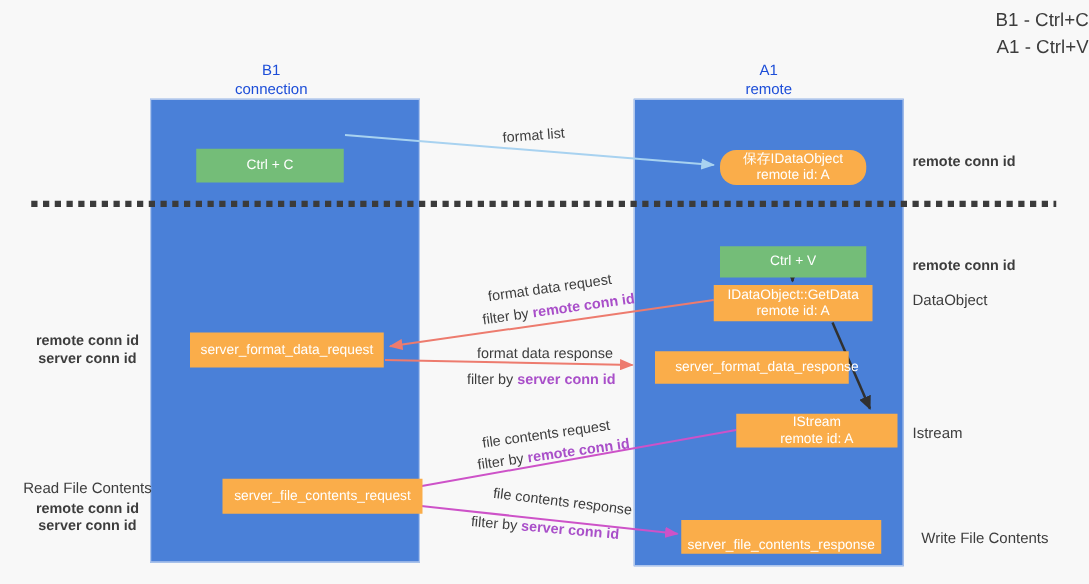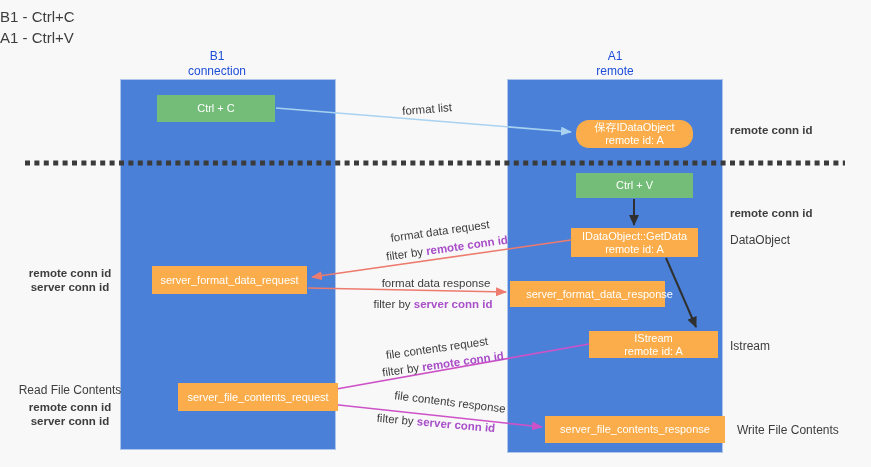"B1 - Ctrl+C" .title { text-align: left -> right }
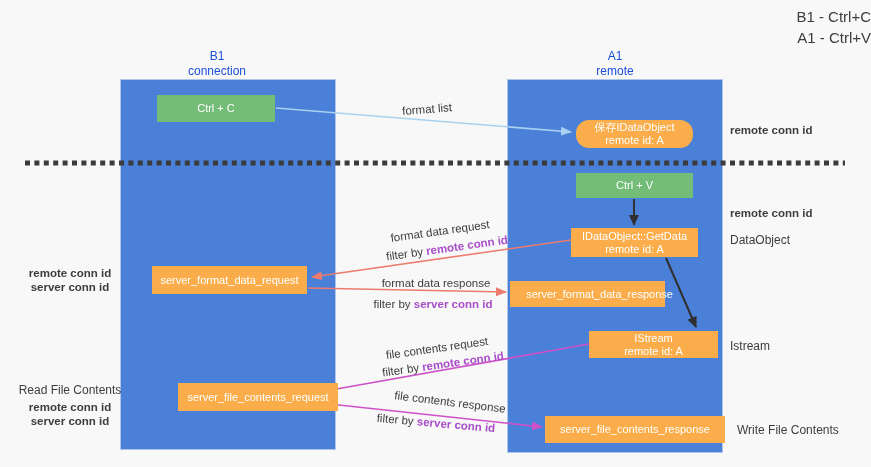"Ctrl + C" .node.green { margin-top: none -> 24px }
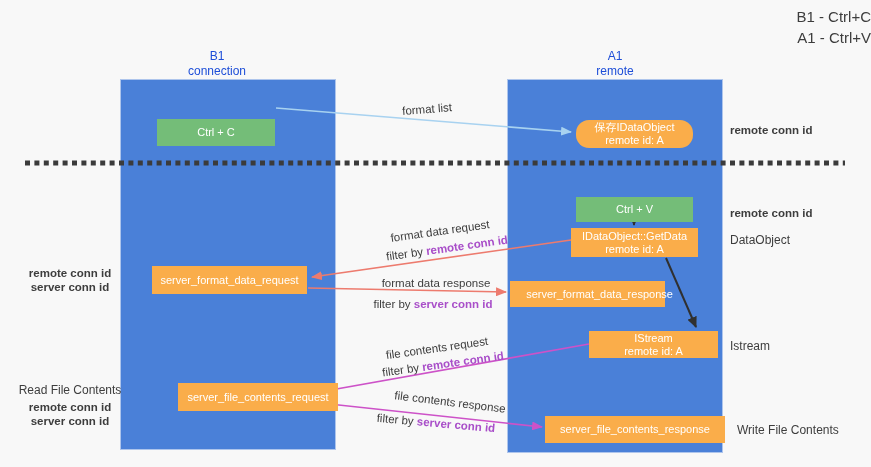"server_format_data_response" div.node { left: 510px -> 524px }
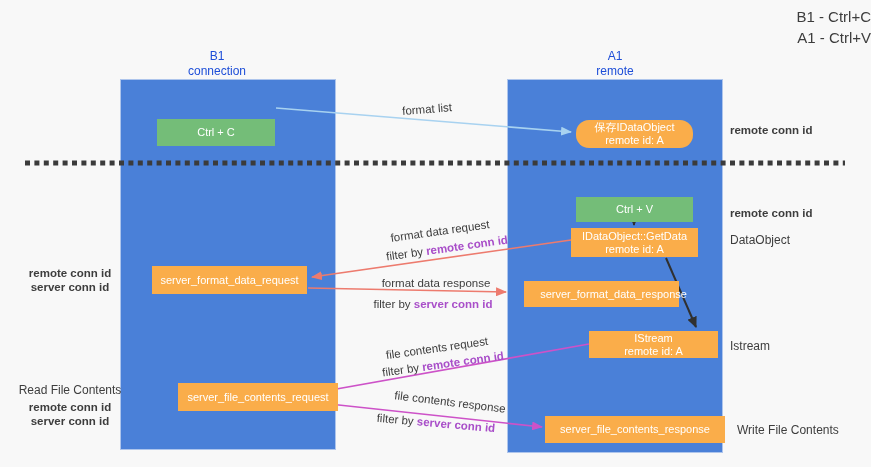"server_file_contents_response" div.node { justify-content: none -> flex-end; width: 180px -> 160px }
